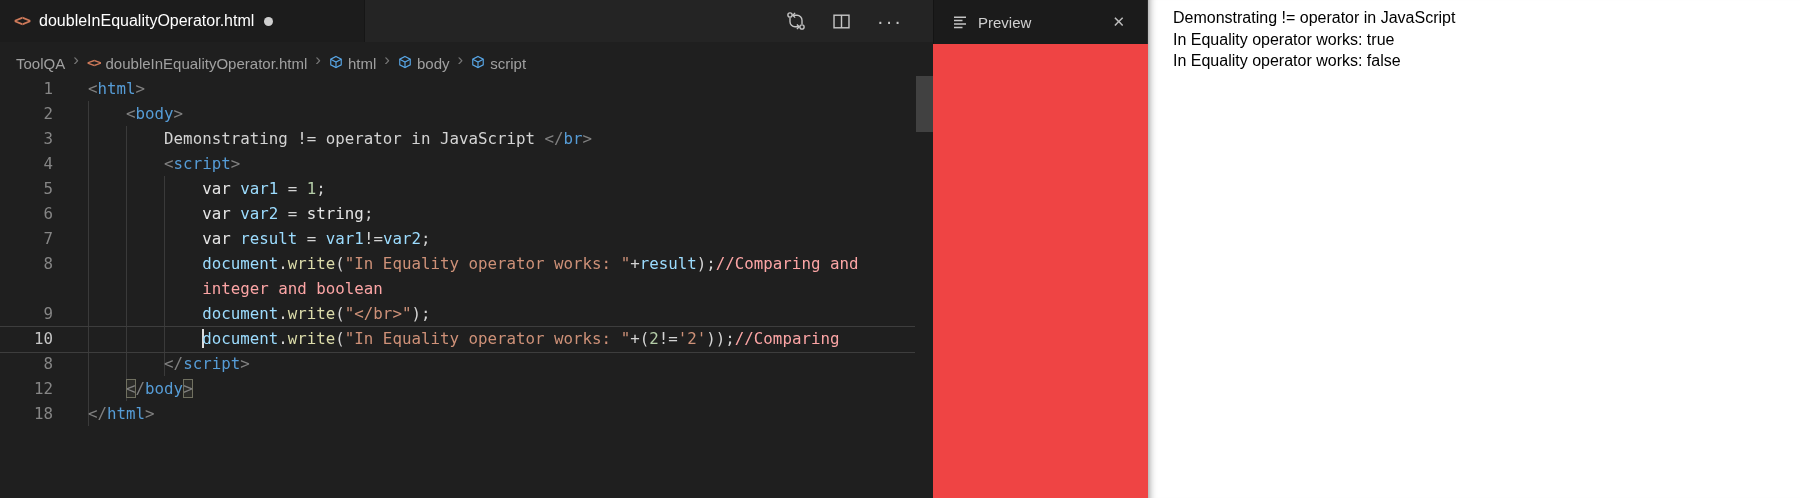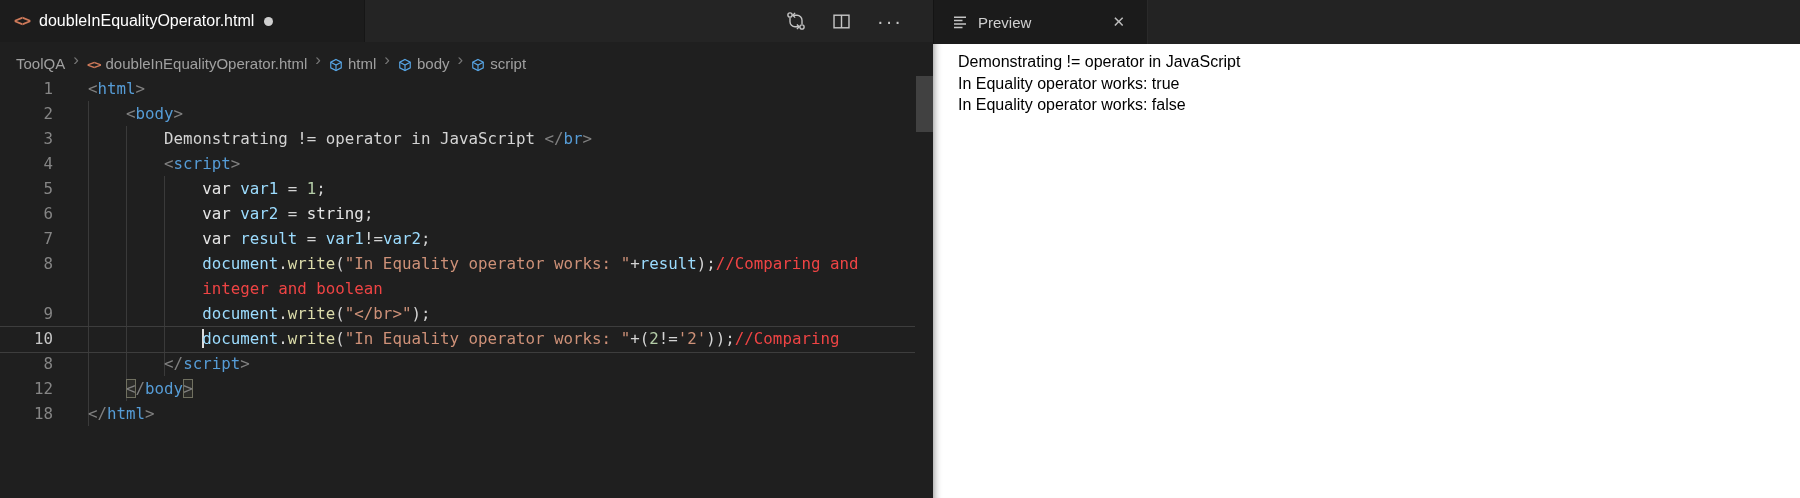"Preview" .preview-pane { flex-direction: column -> row }
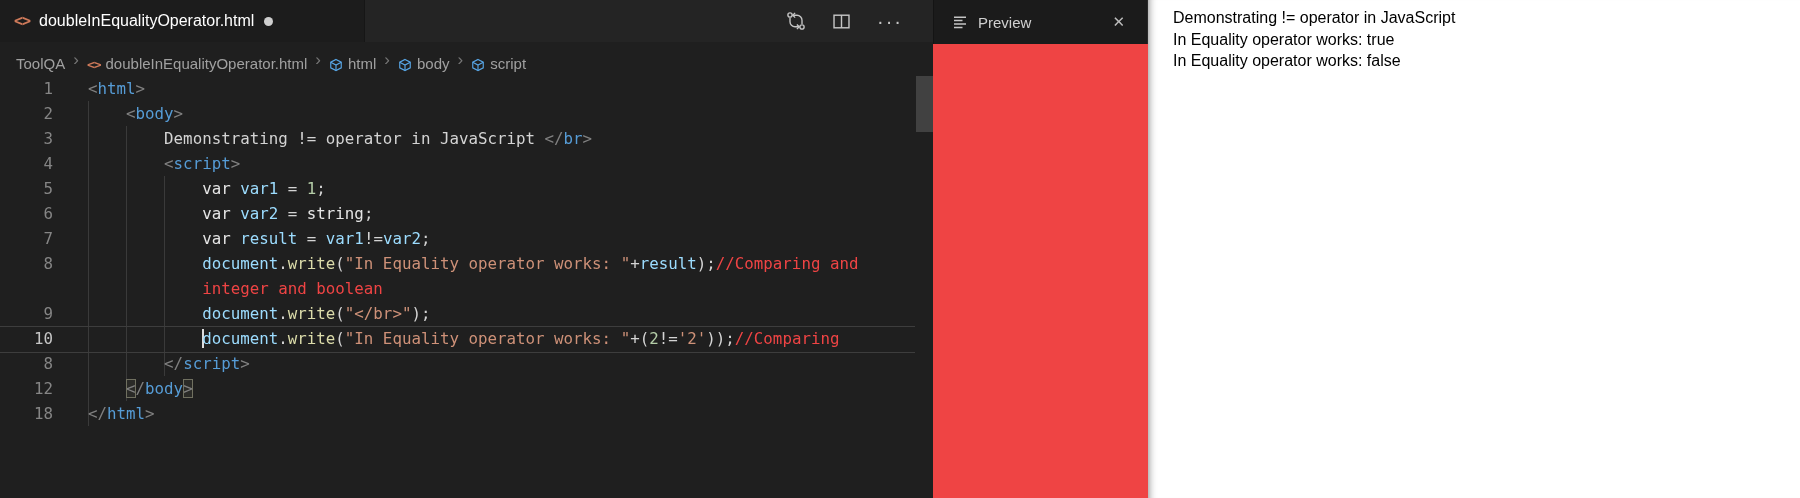"ToolQA" .bc-item { align-items: flex-end -> flex-start }
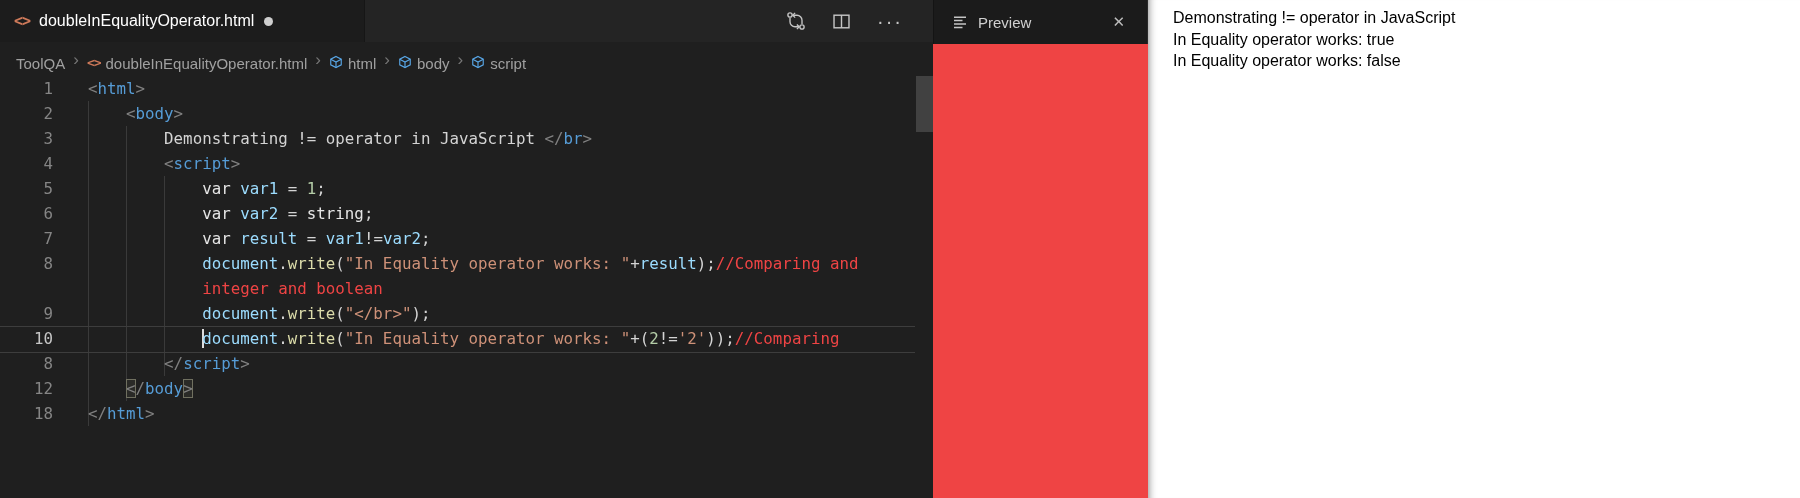"//Comparing and" .tk-cmt { color: #ef4444 -> #fca5a5 }
